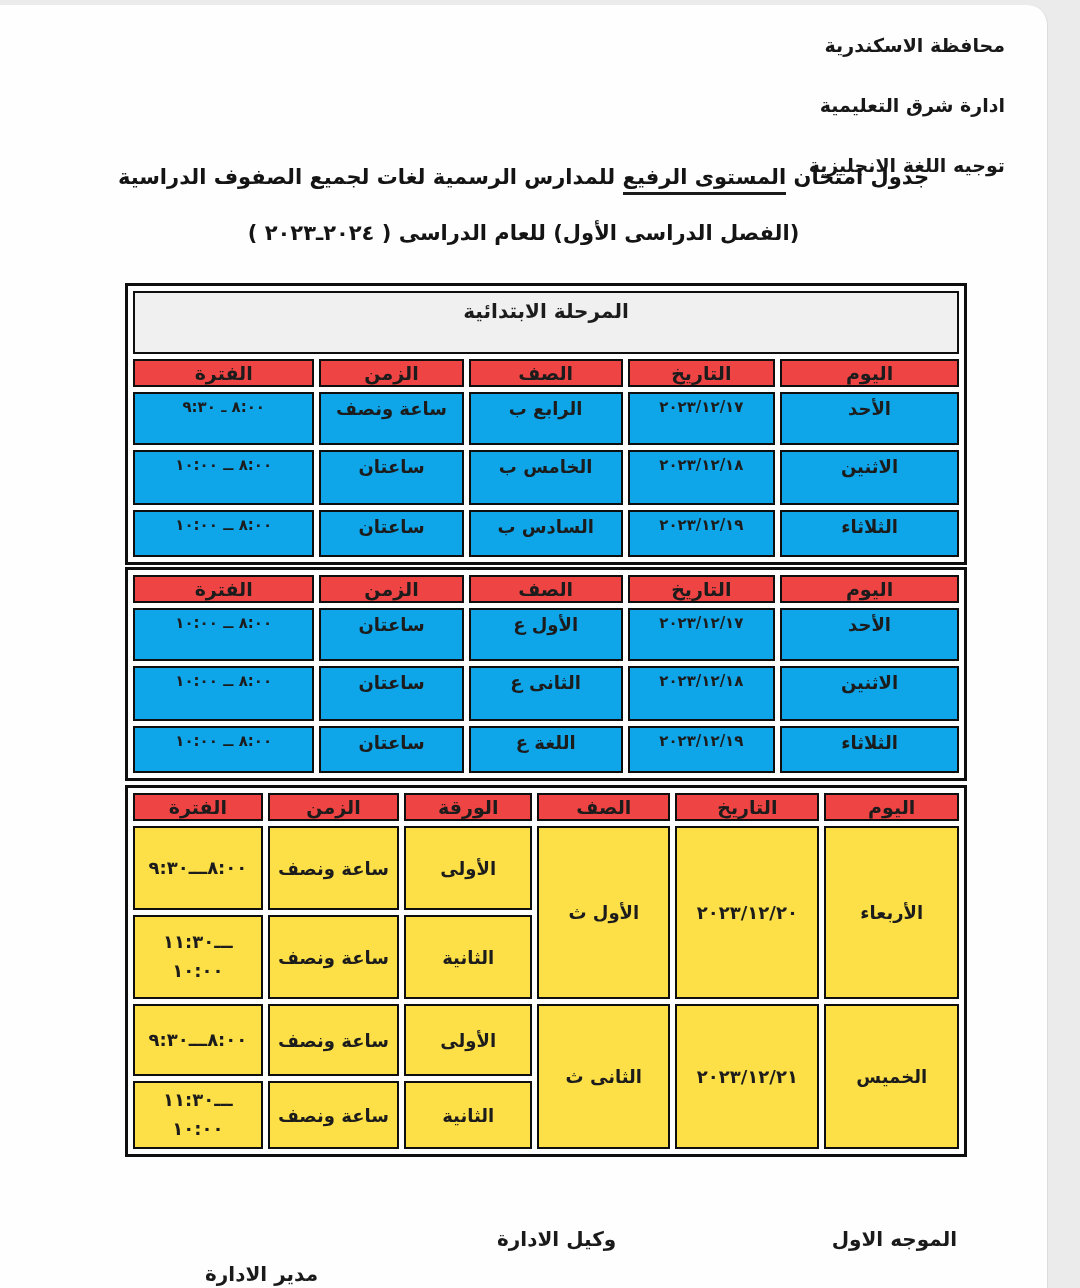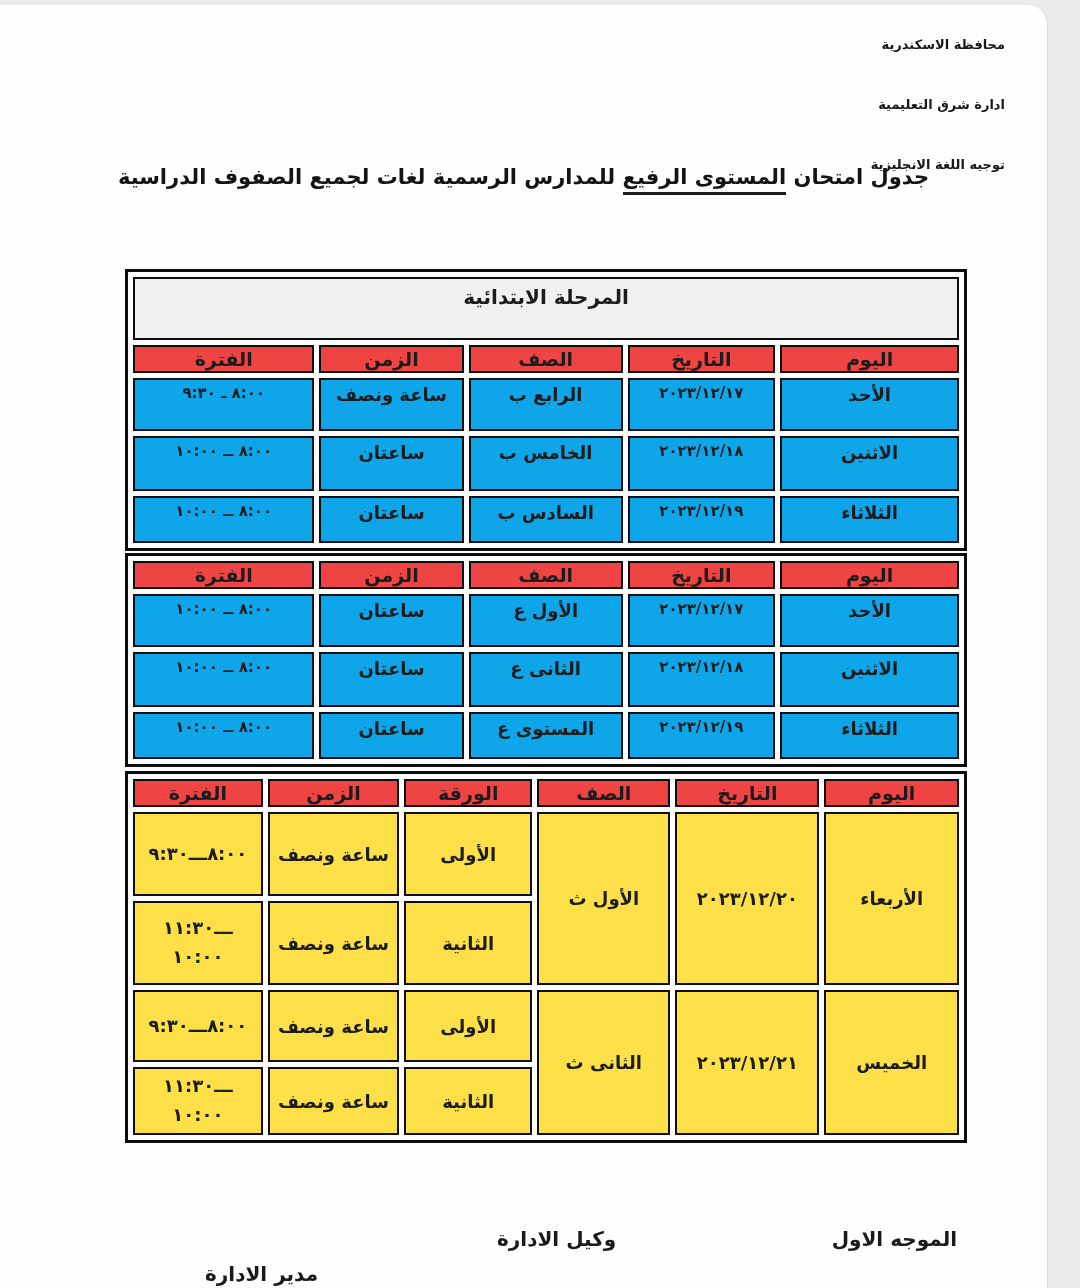"محافظة الاسكندرية" .gov { font-size: 13px -> 19px }
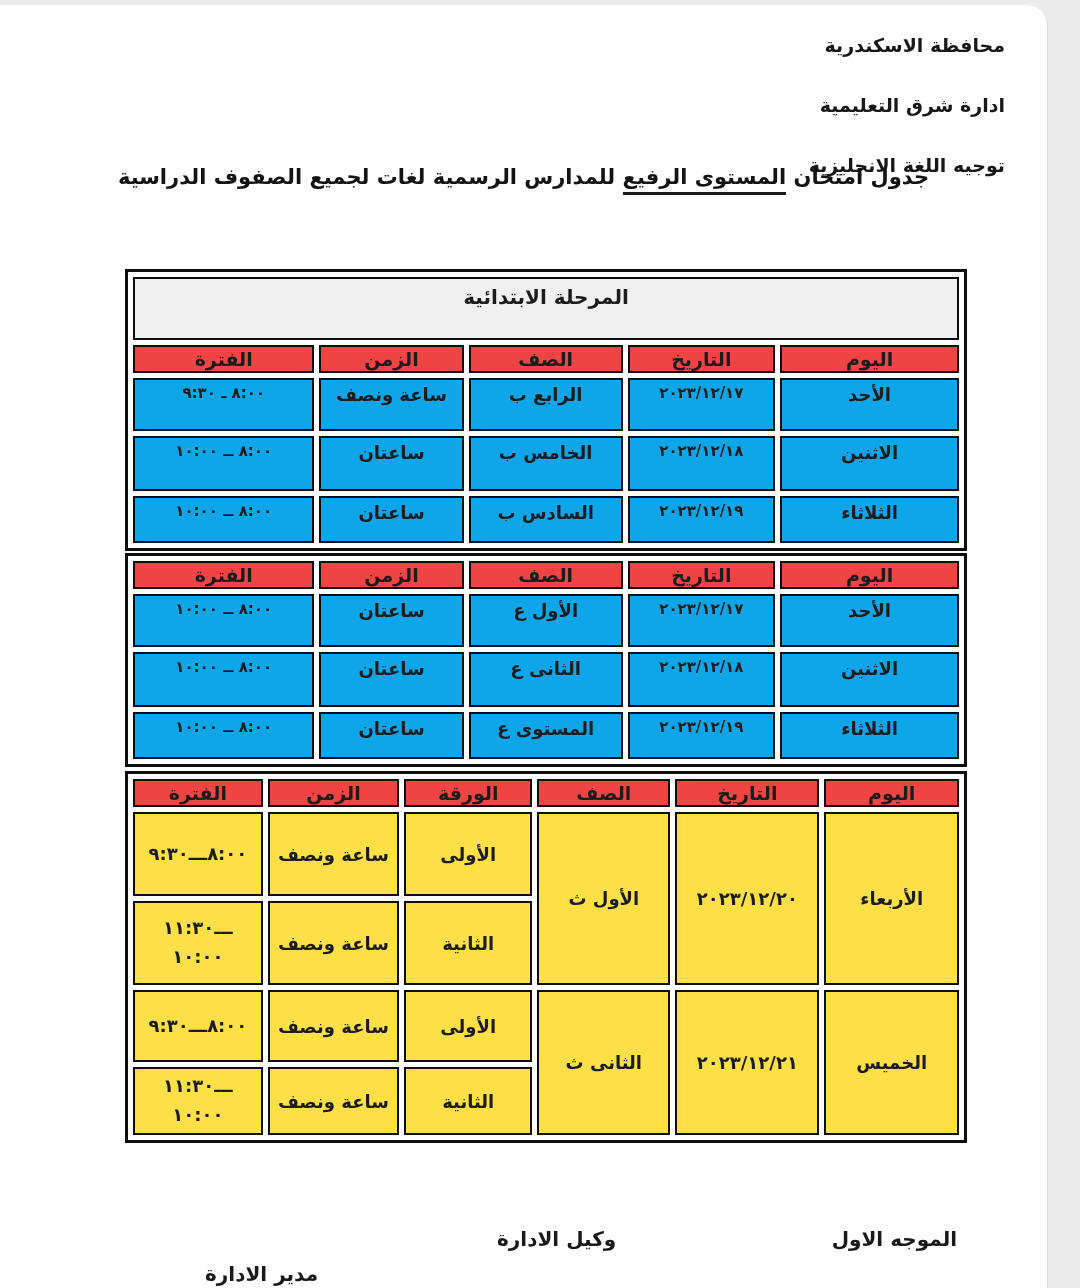"(الفصل الدراسى الأول) للعام الدراسى" div.title2 { html: none -> <div>(الفصل الدراسى الأول) للعام الدراسى ( ٢٠٢٤ـ٢٠٢٣ )</div> }
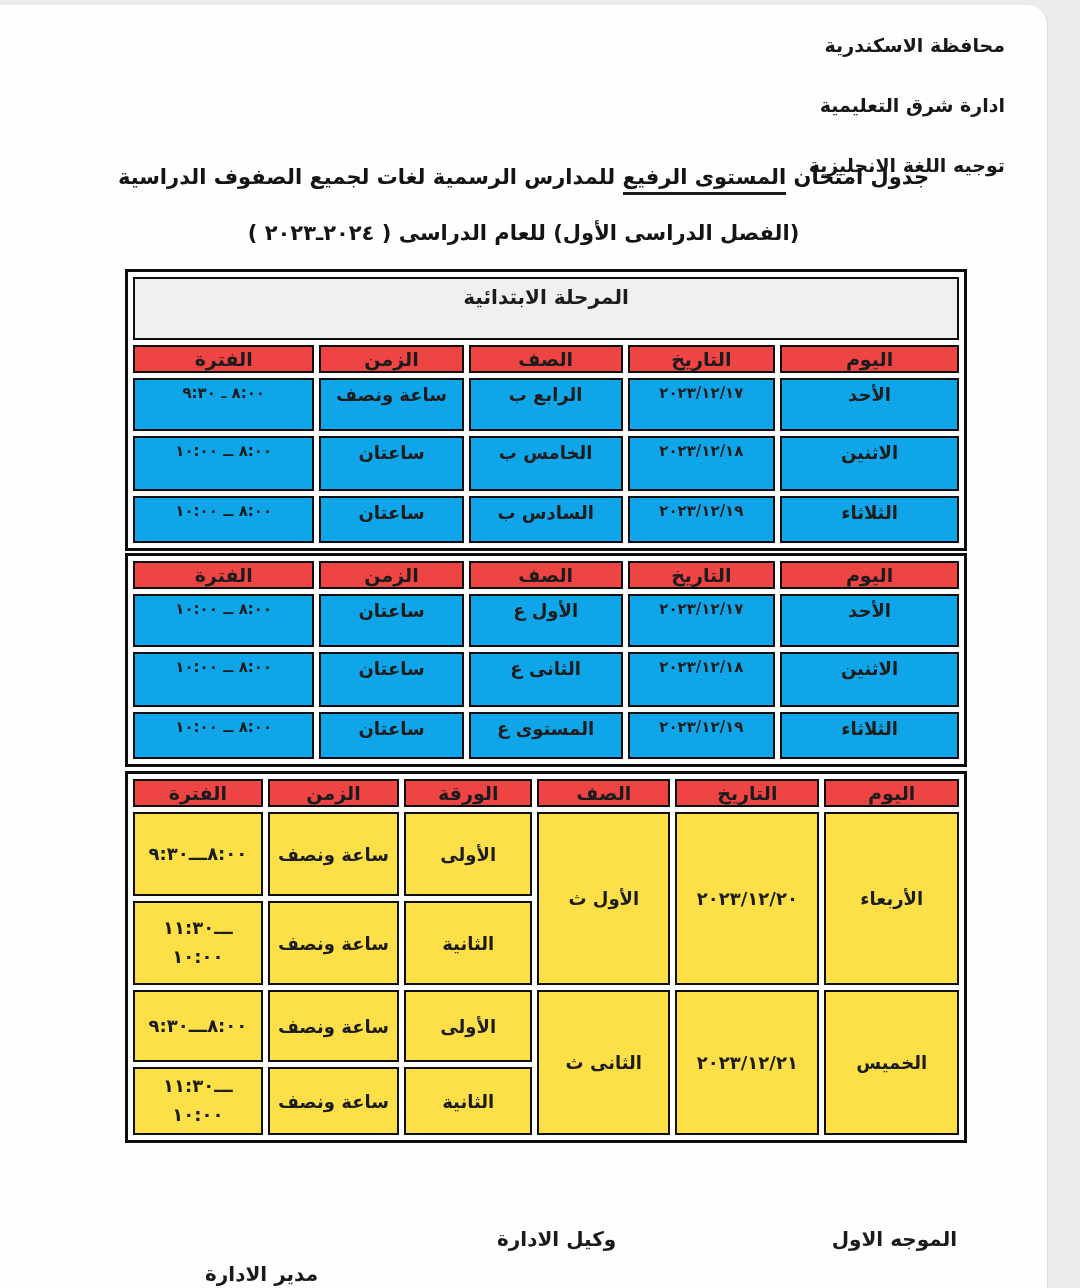"المرحلة الابتدائية" .content { top: 2px -> 16px }
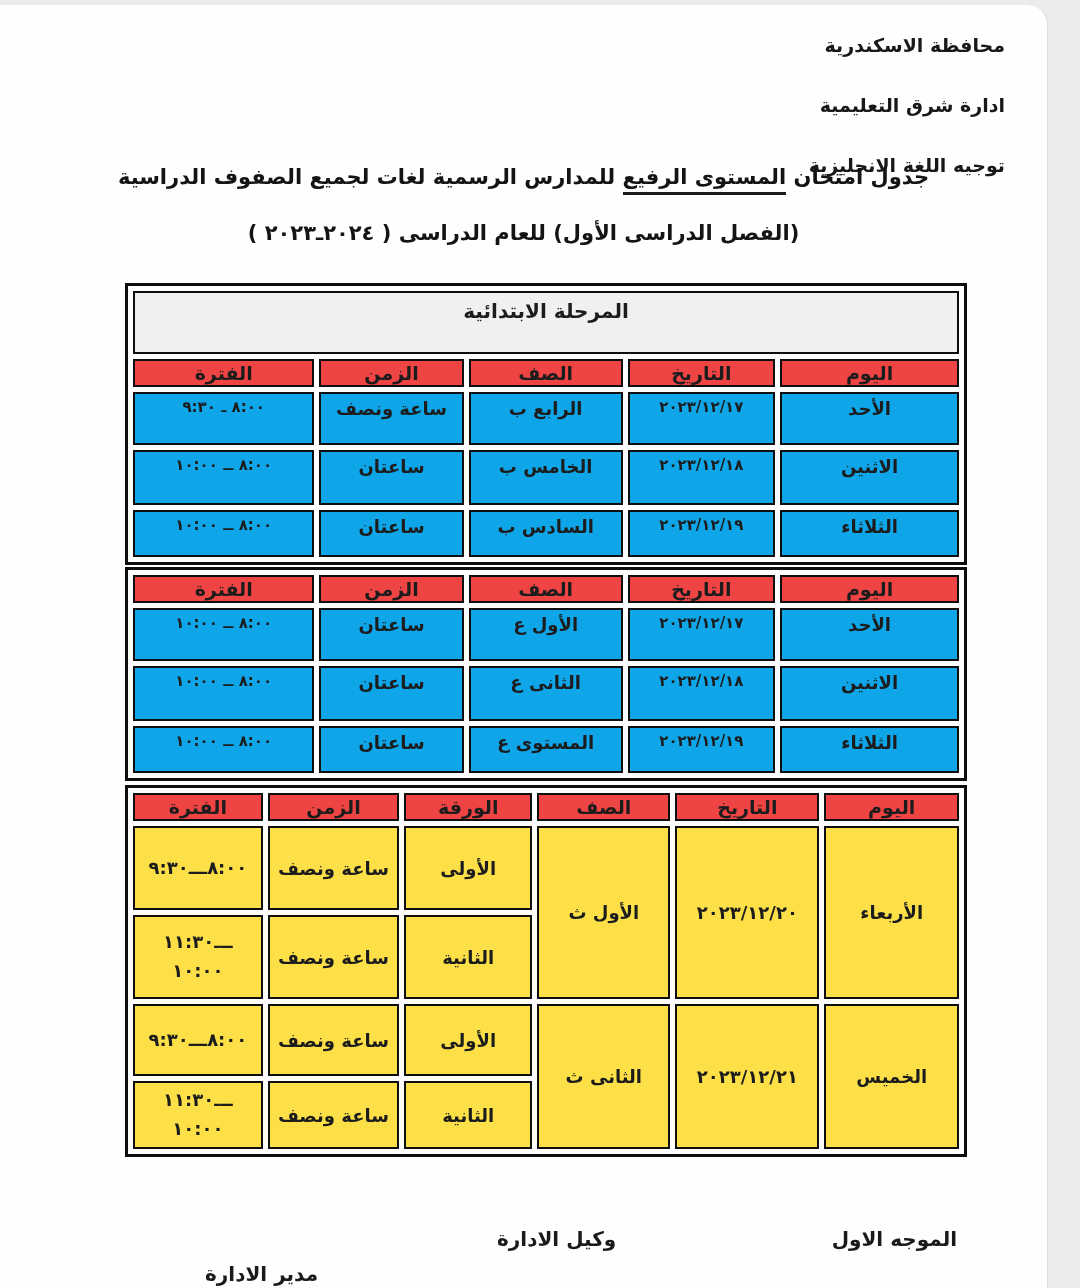"المستوى ع" td { text: المستوى -> اللغة }
